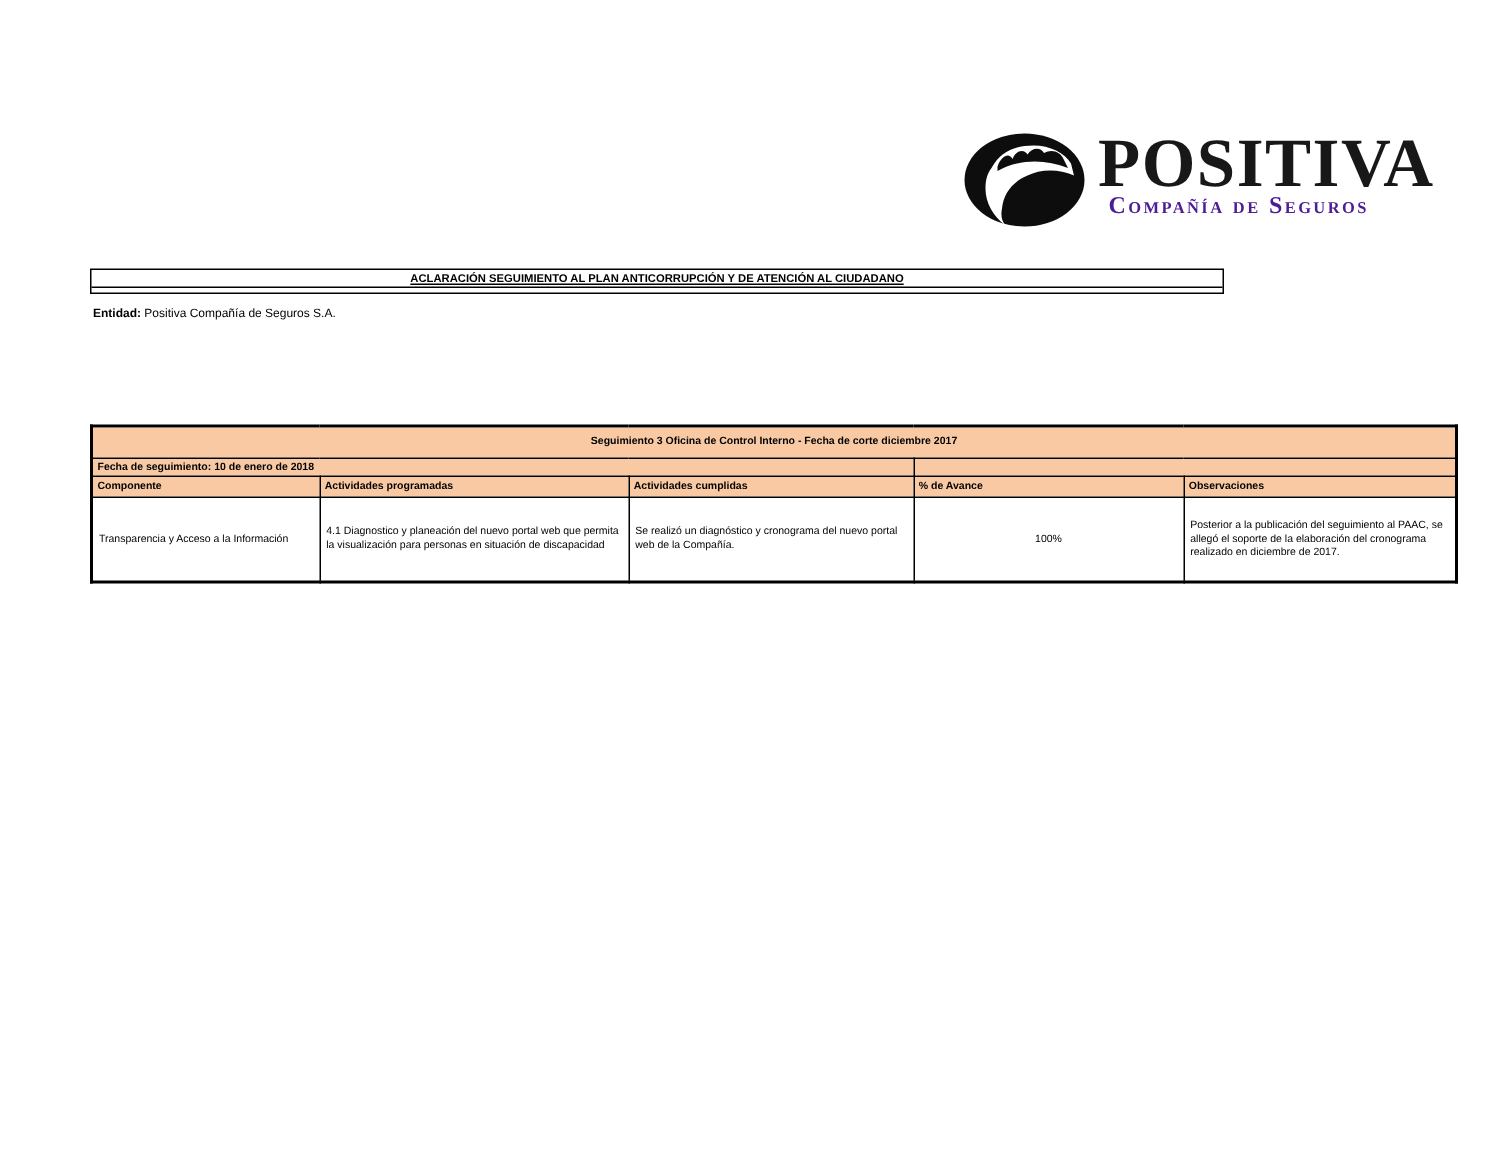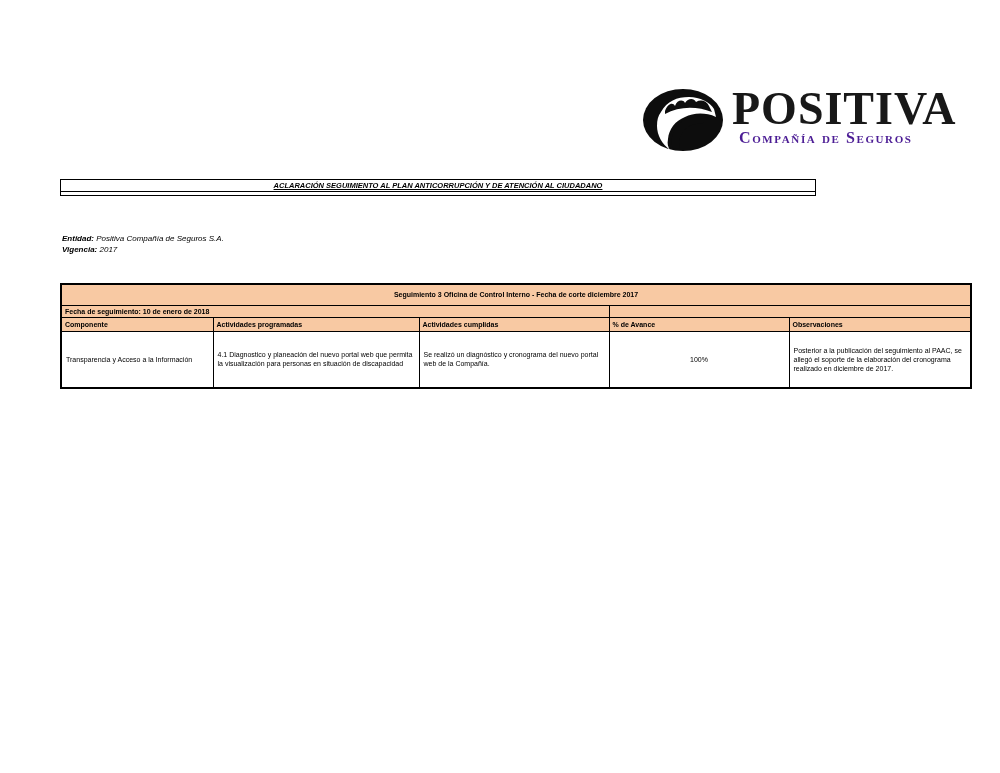"ACLARACIÓN SEGUIMIENTO AL PLAN" .title-box { font-style: italic -> none }
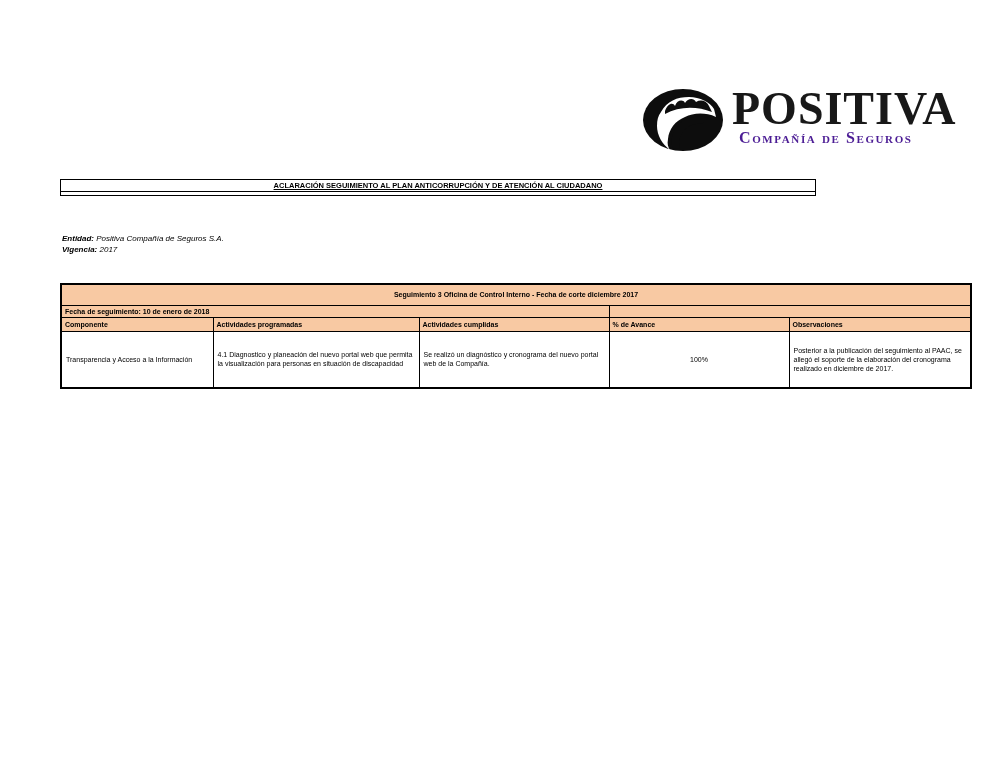"Entidad: Positiva Compañía de Seguros" .meta { font-style: italic -> none; top: 233px -> 203px }
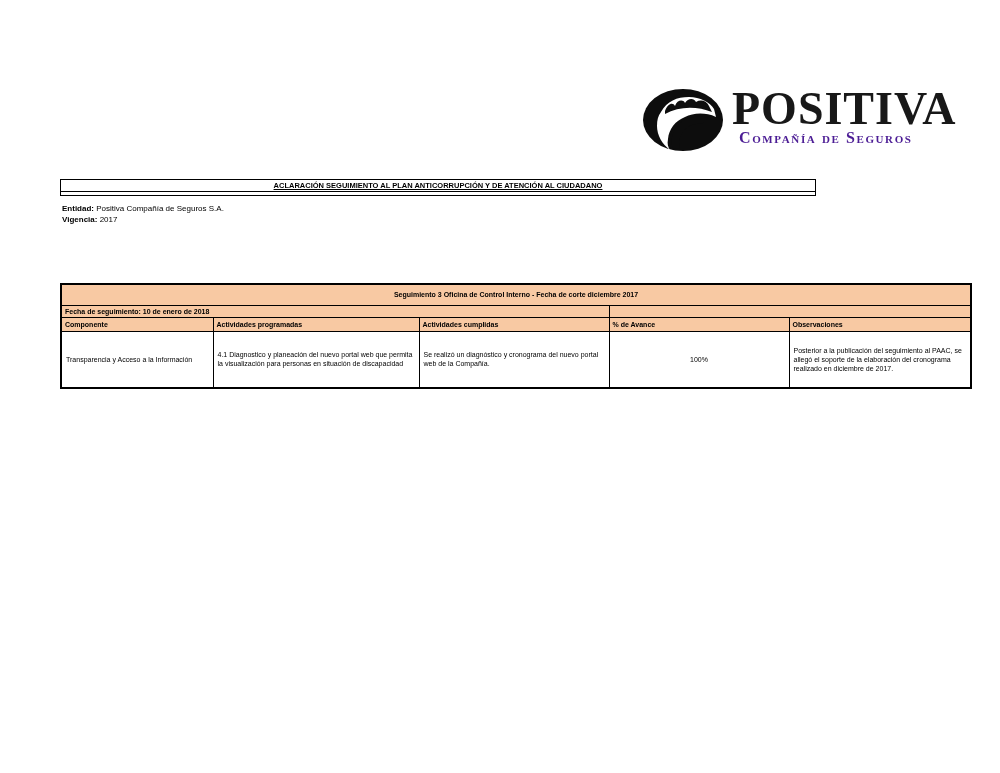"Vigencia: 2017" div { html: <div><b>Vigencia:</b><span> 2017</span></div> -> none }
